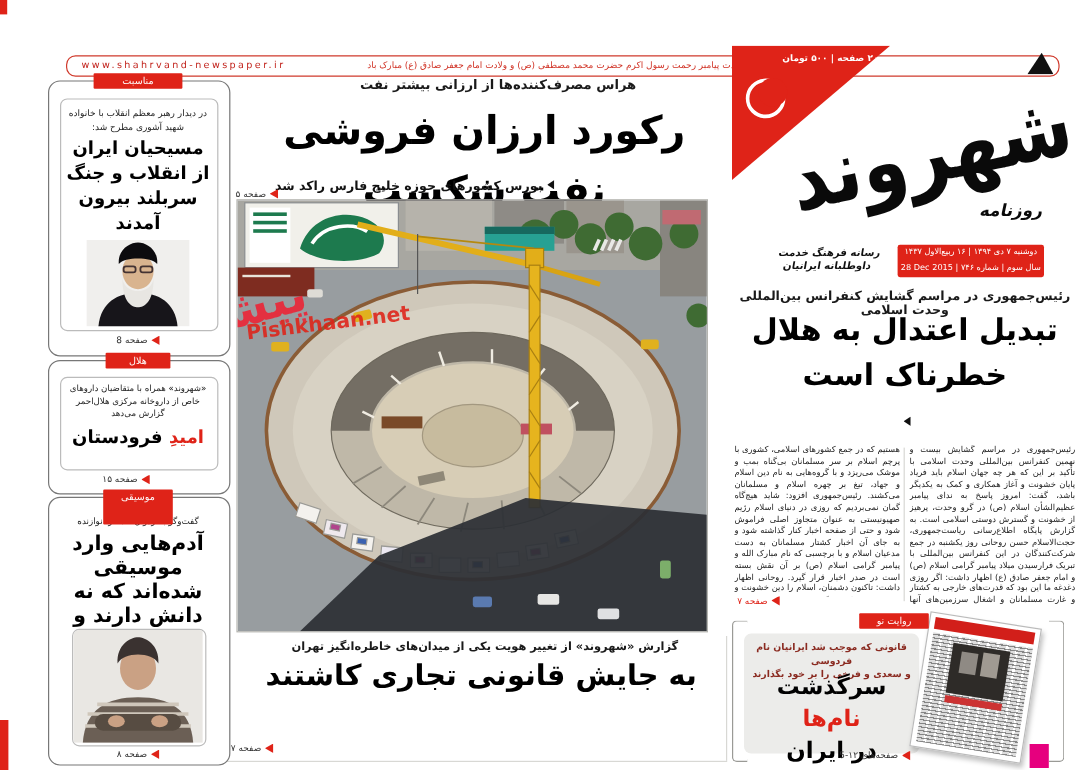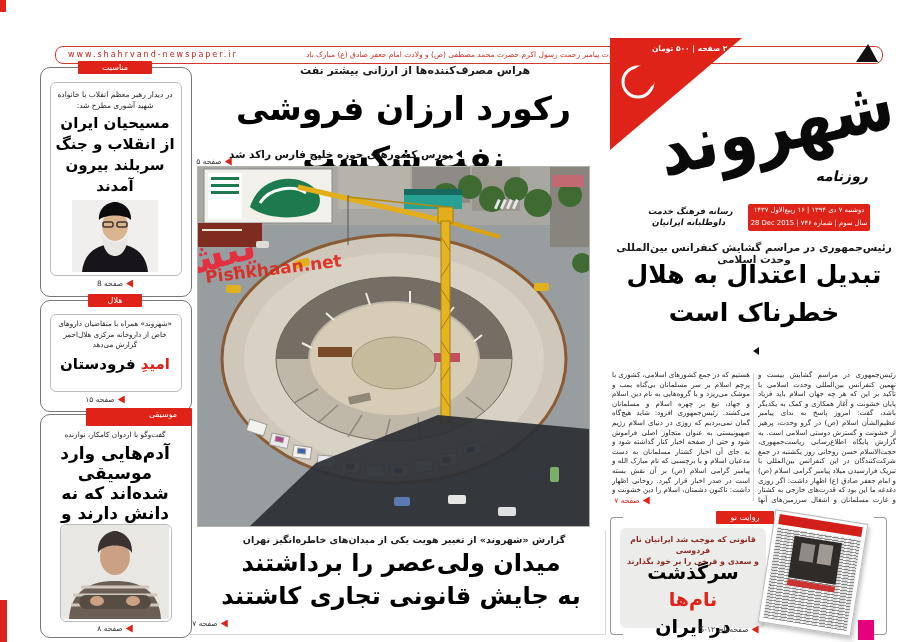"موسیقی" div.abs { height: 18px -> 29px; padding-left: 48px -> none }
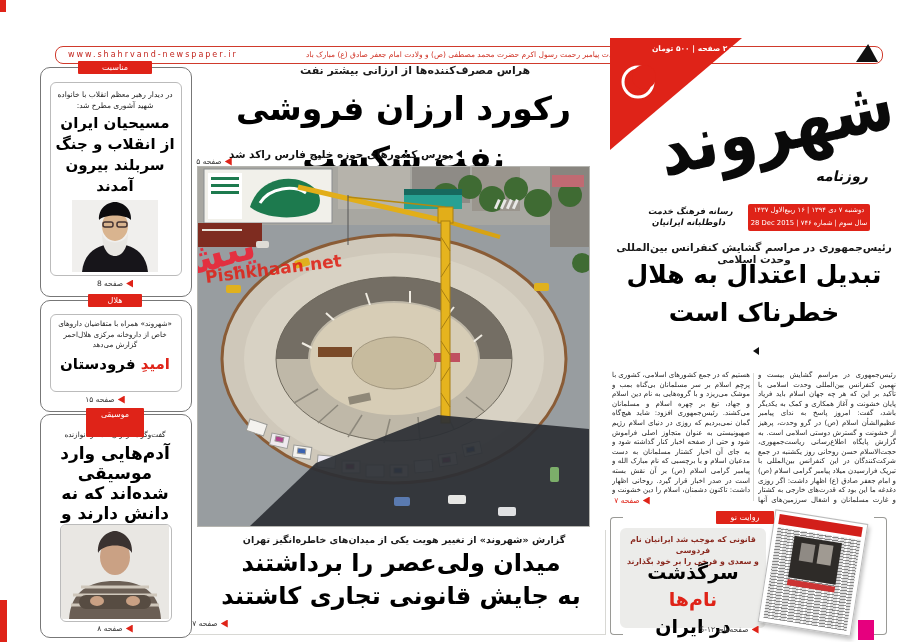"میدان ولی‌عصر را برداشتند" div { html: <div>میدان ولی‌عصر را برداشتند</div> -> none }
